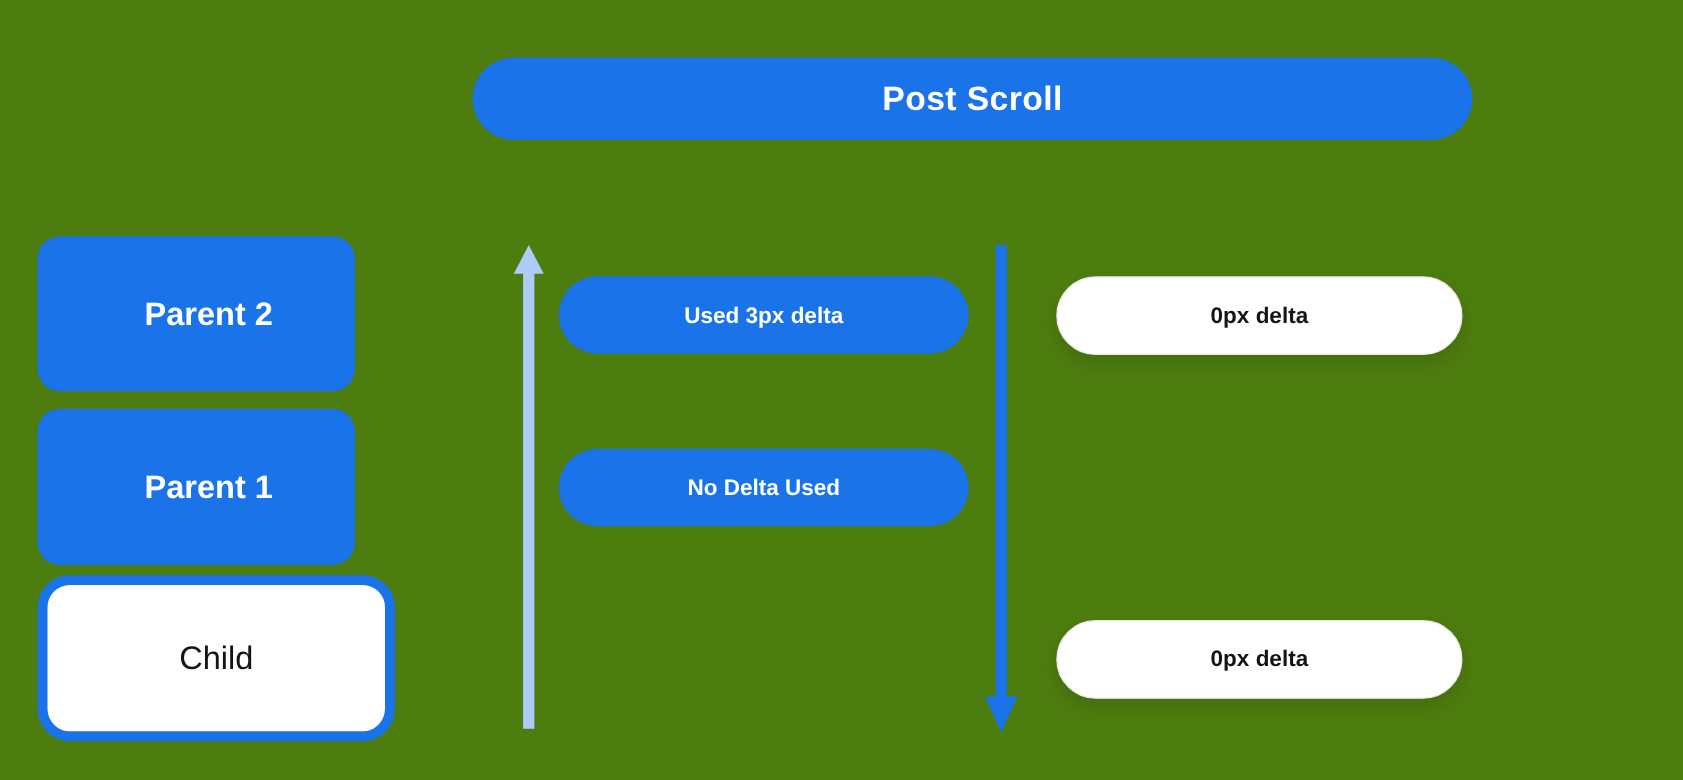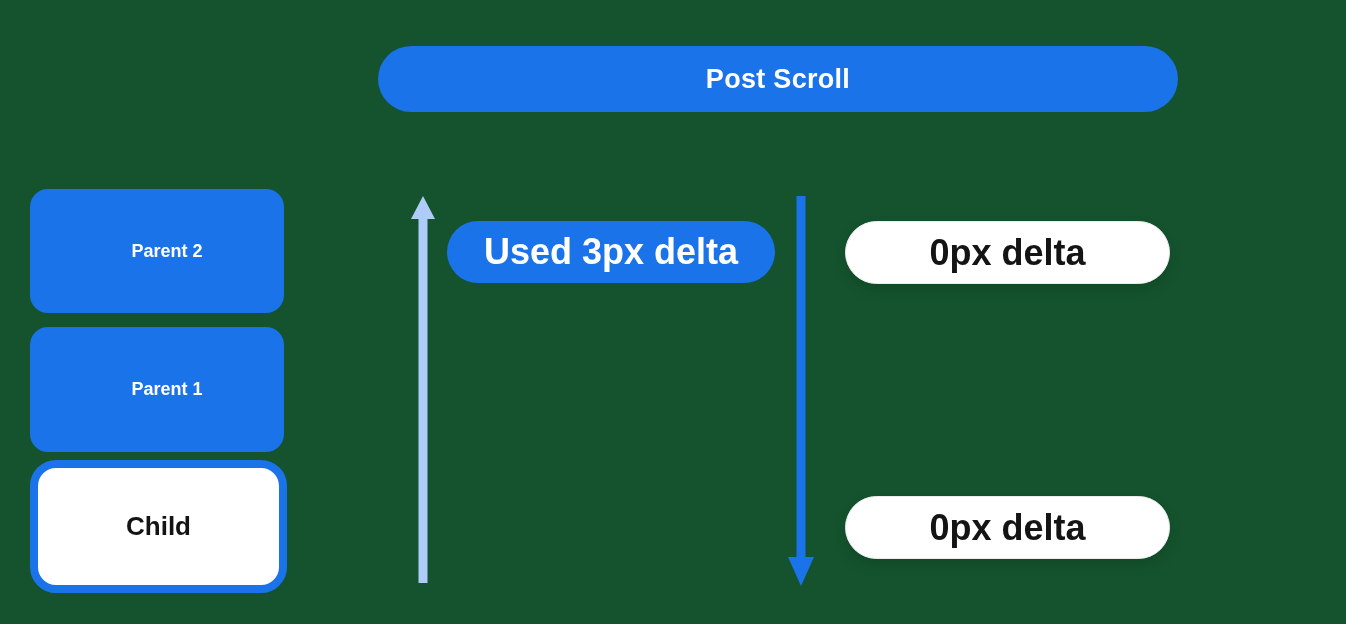"Post Scroll" .canvas { background: #14532d -> #4d7c0f }
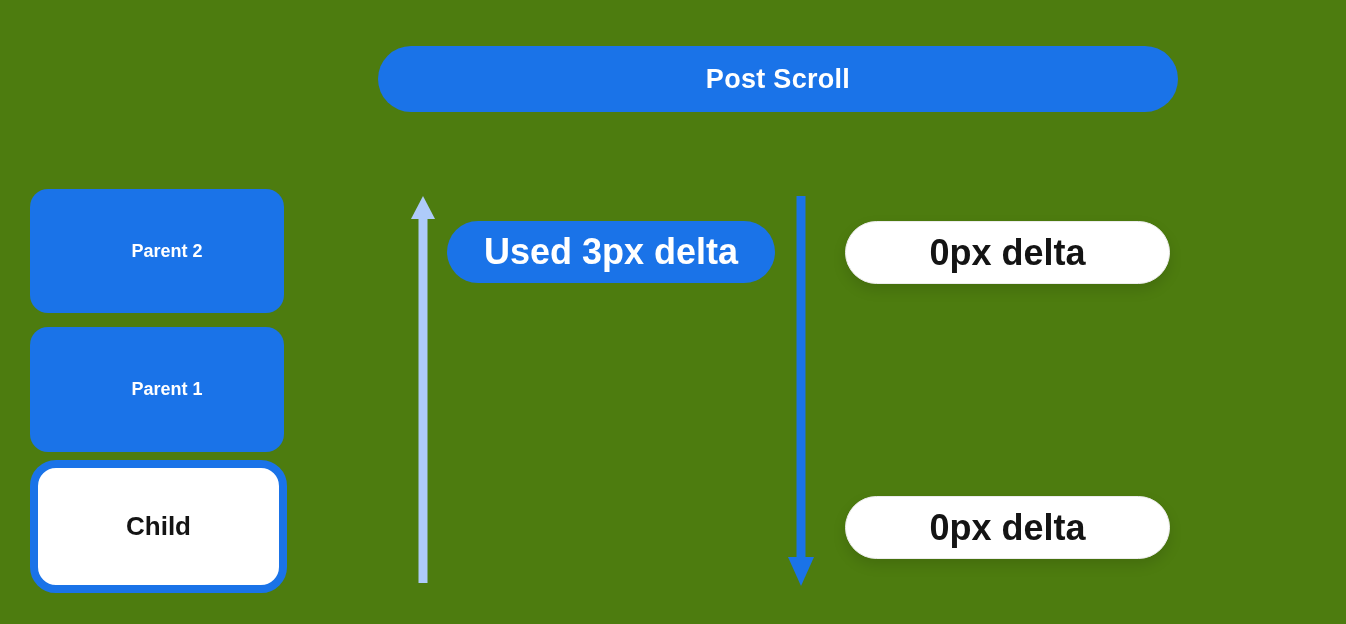"Parent 2" .node.parent { font-size: 18px -> 26px }
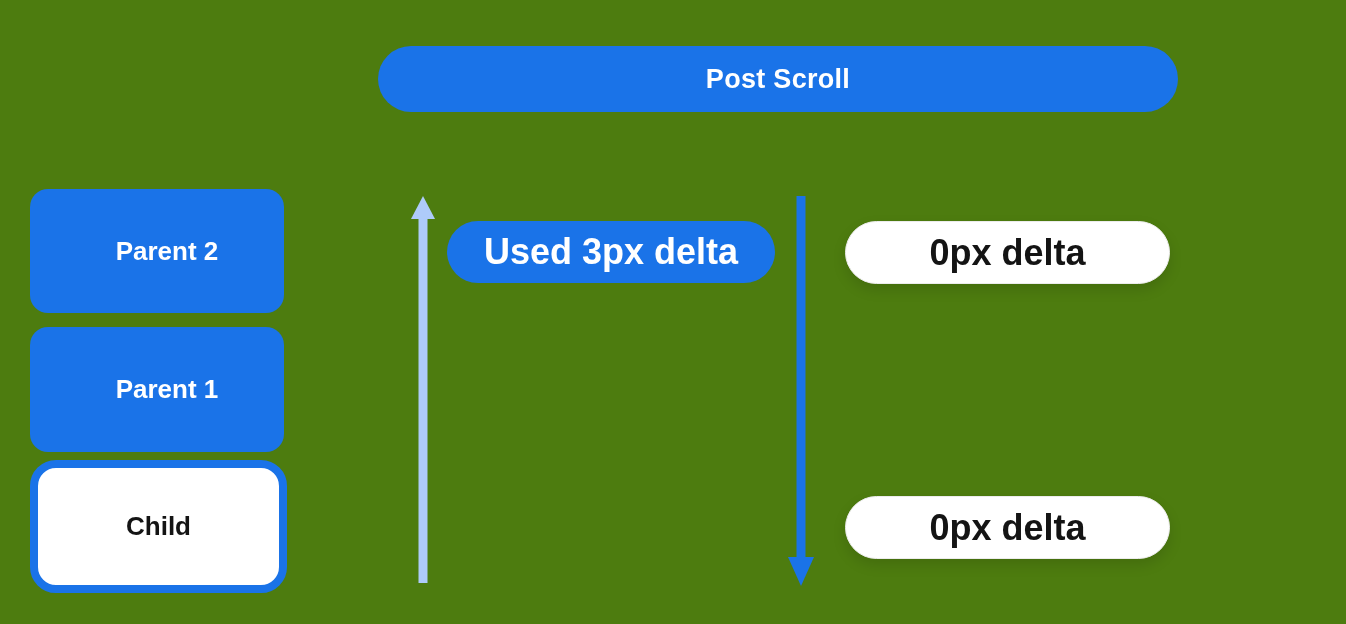"Used 3px delta" .pill { font-size: 36px -> 18px }
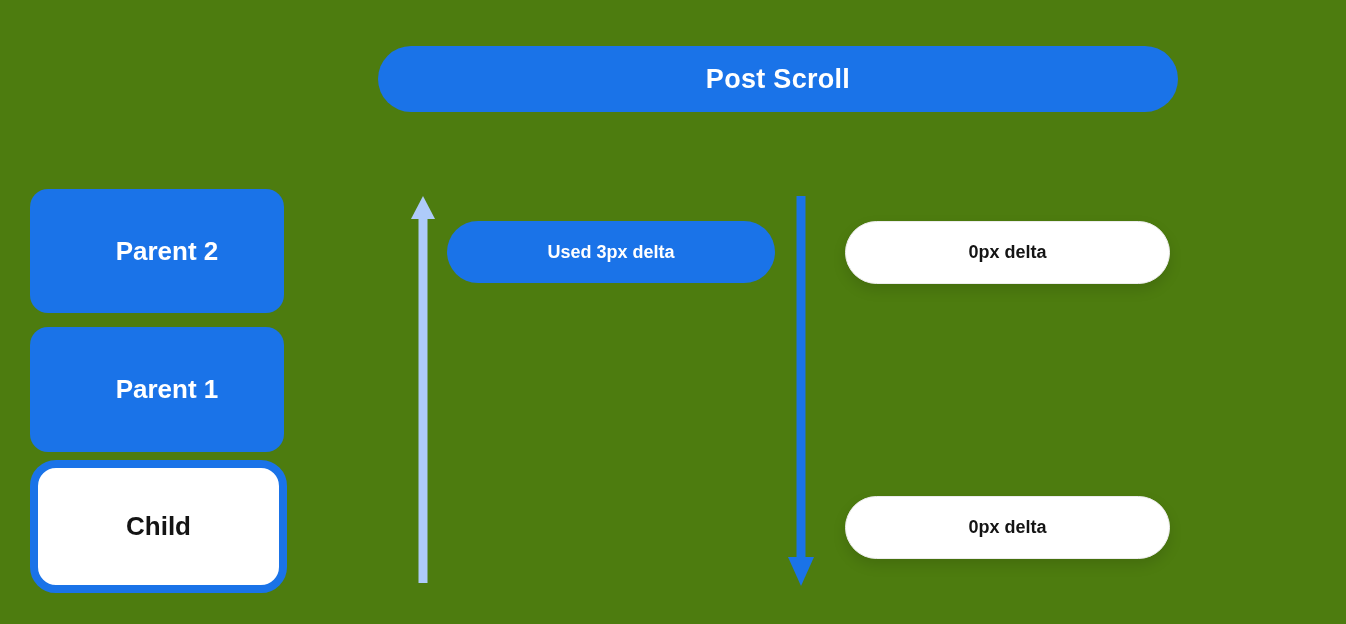"No Delta Used" div.pill { html: none -> <div> <span>No Delta Used</span> </div> }
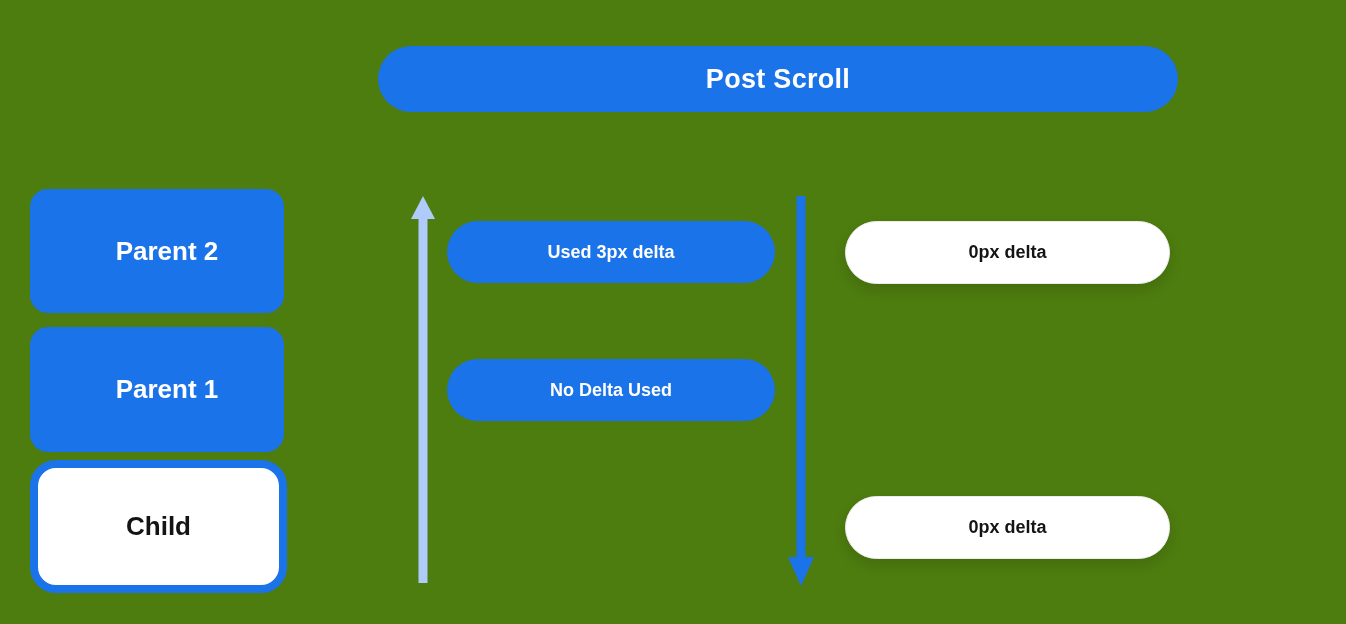"Child" .node.child { font-weight: 700 -> 400; width: 257px -> 286px }
